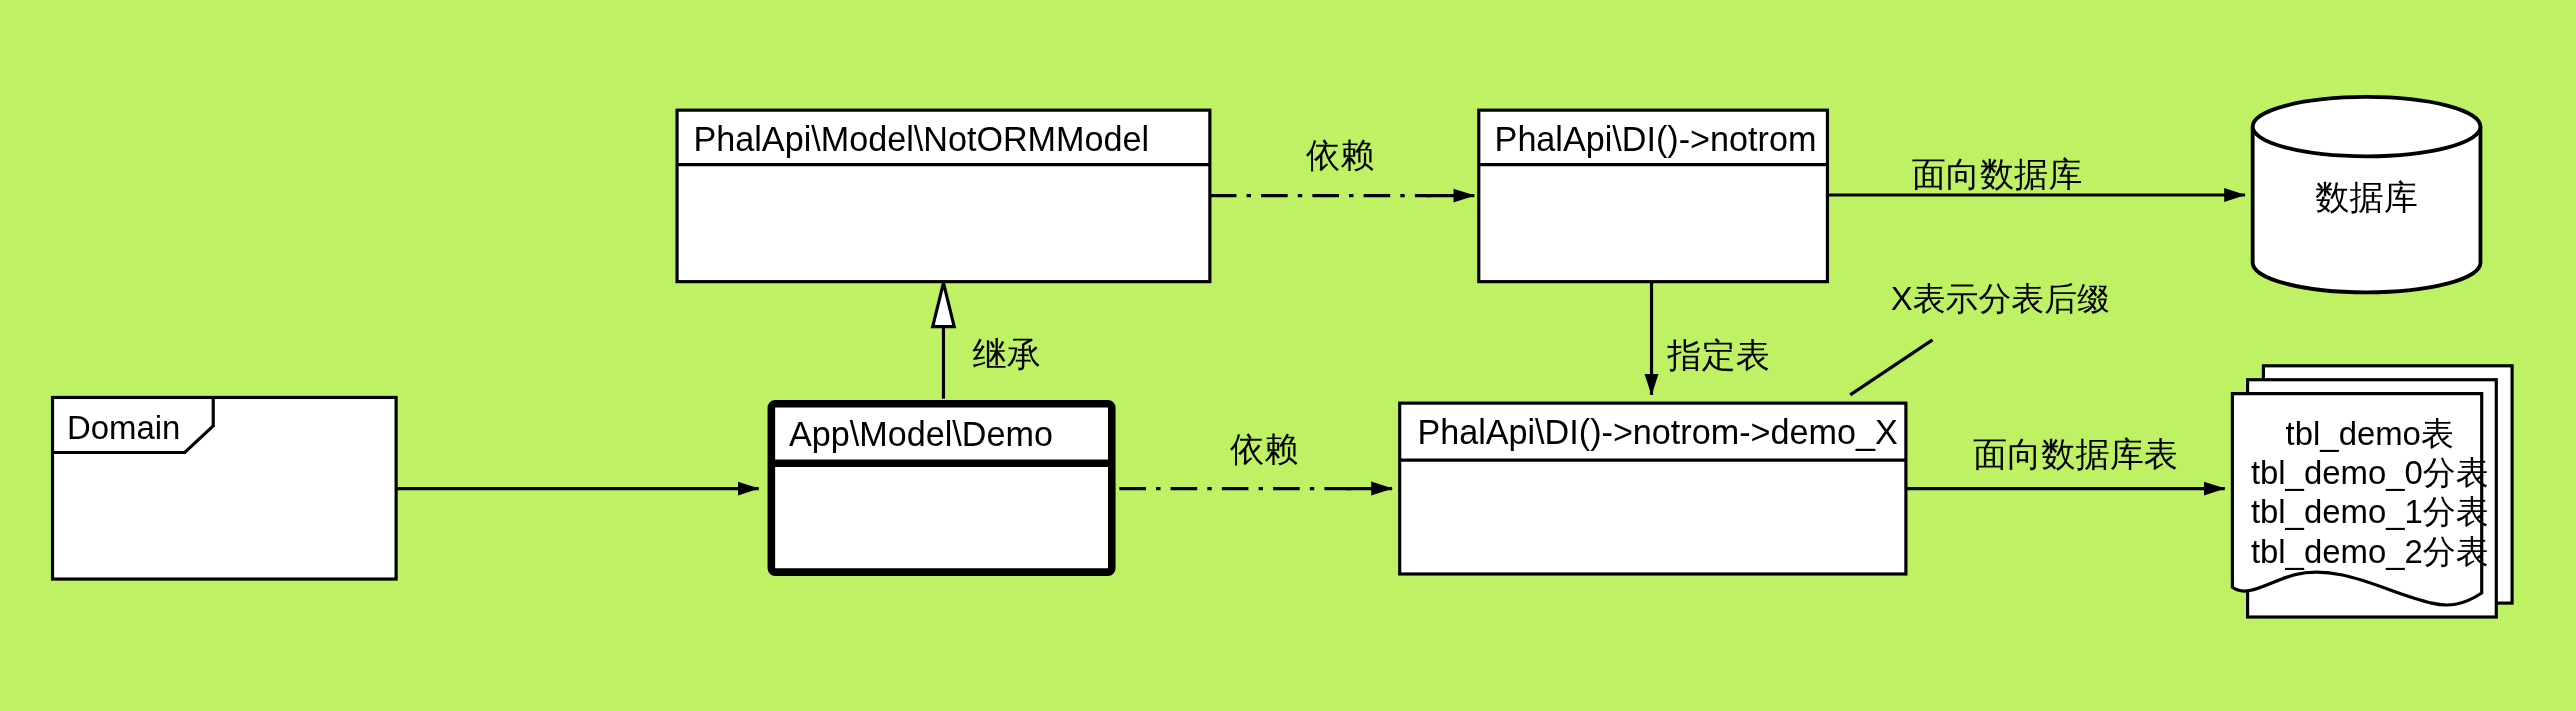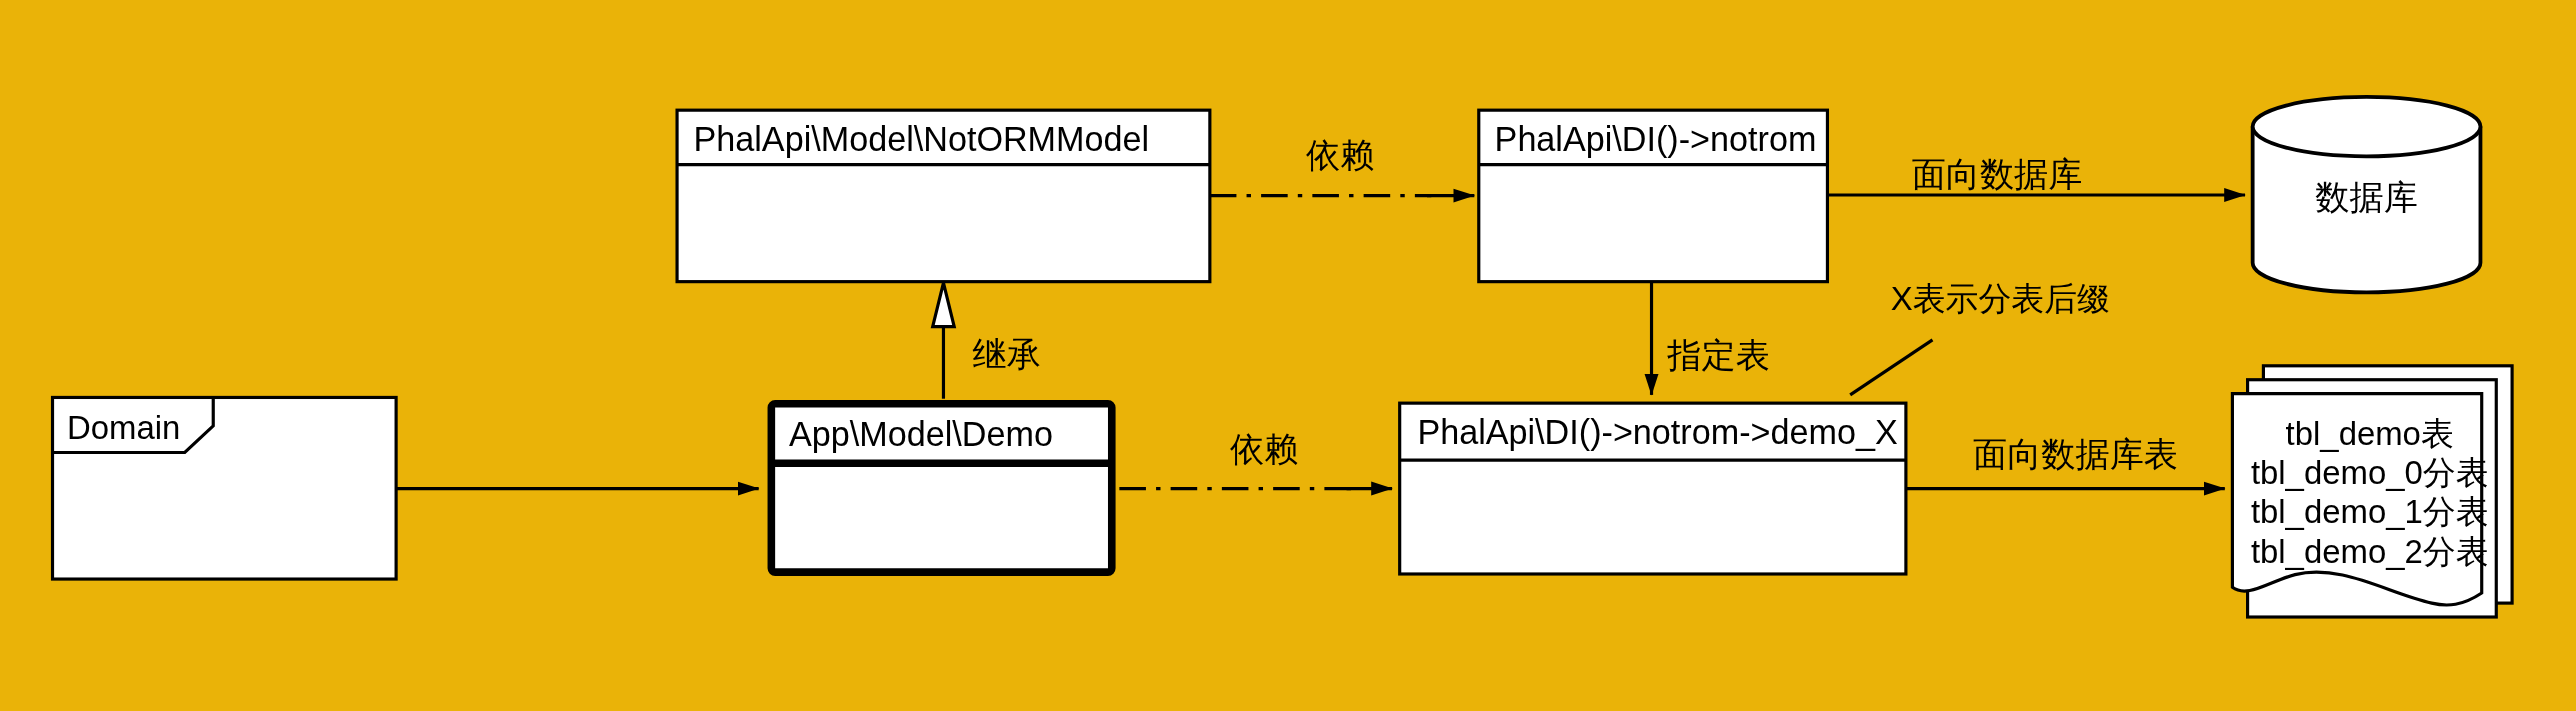"PhalApi\Model\NotORMModel" #canvas { background: #eab308 -> #bef264 }
